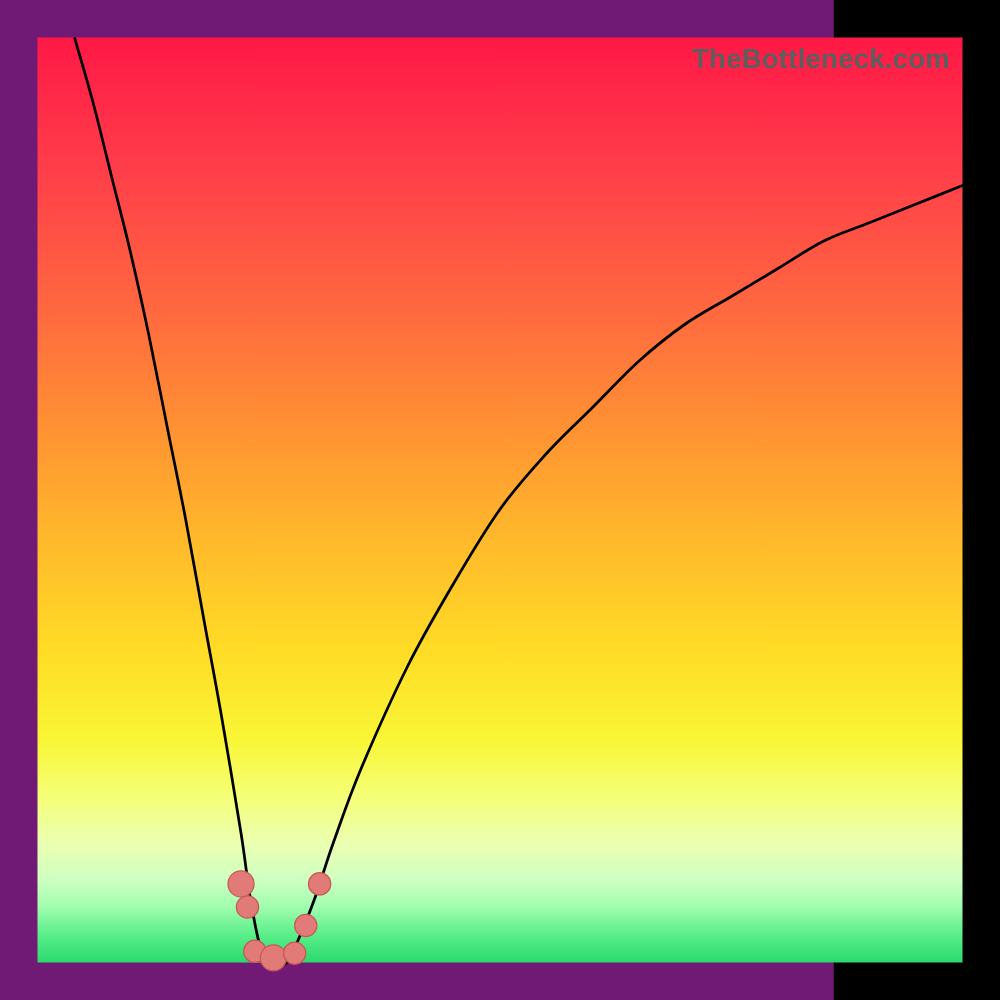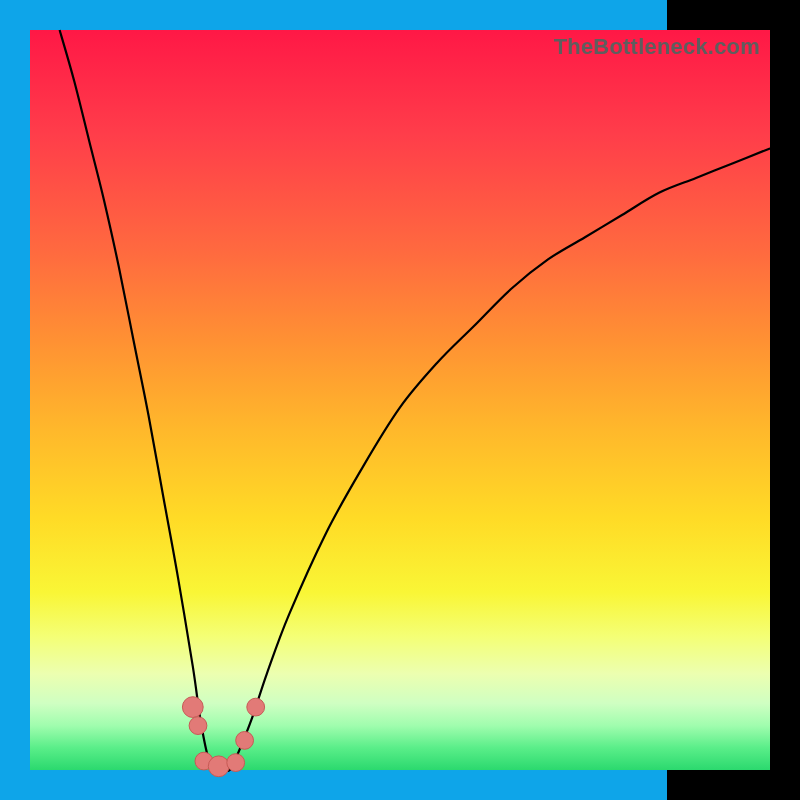"TheBottleneck.com" .frame { background: #0ea5e9 -> #701a75 }
